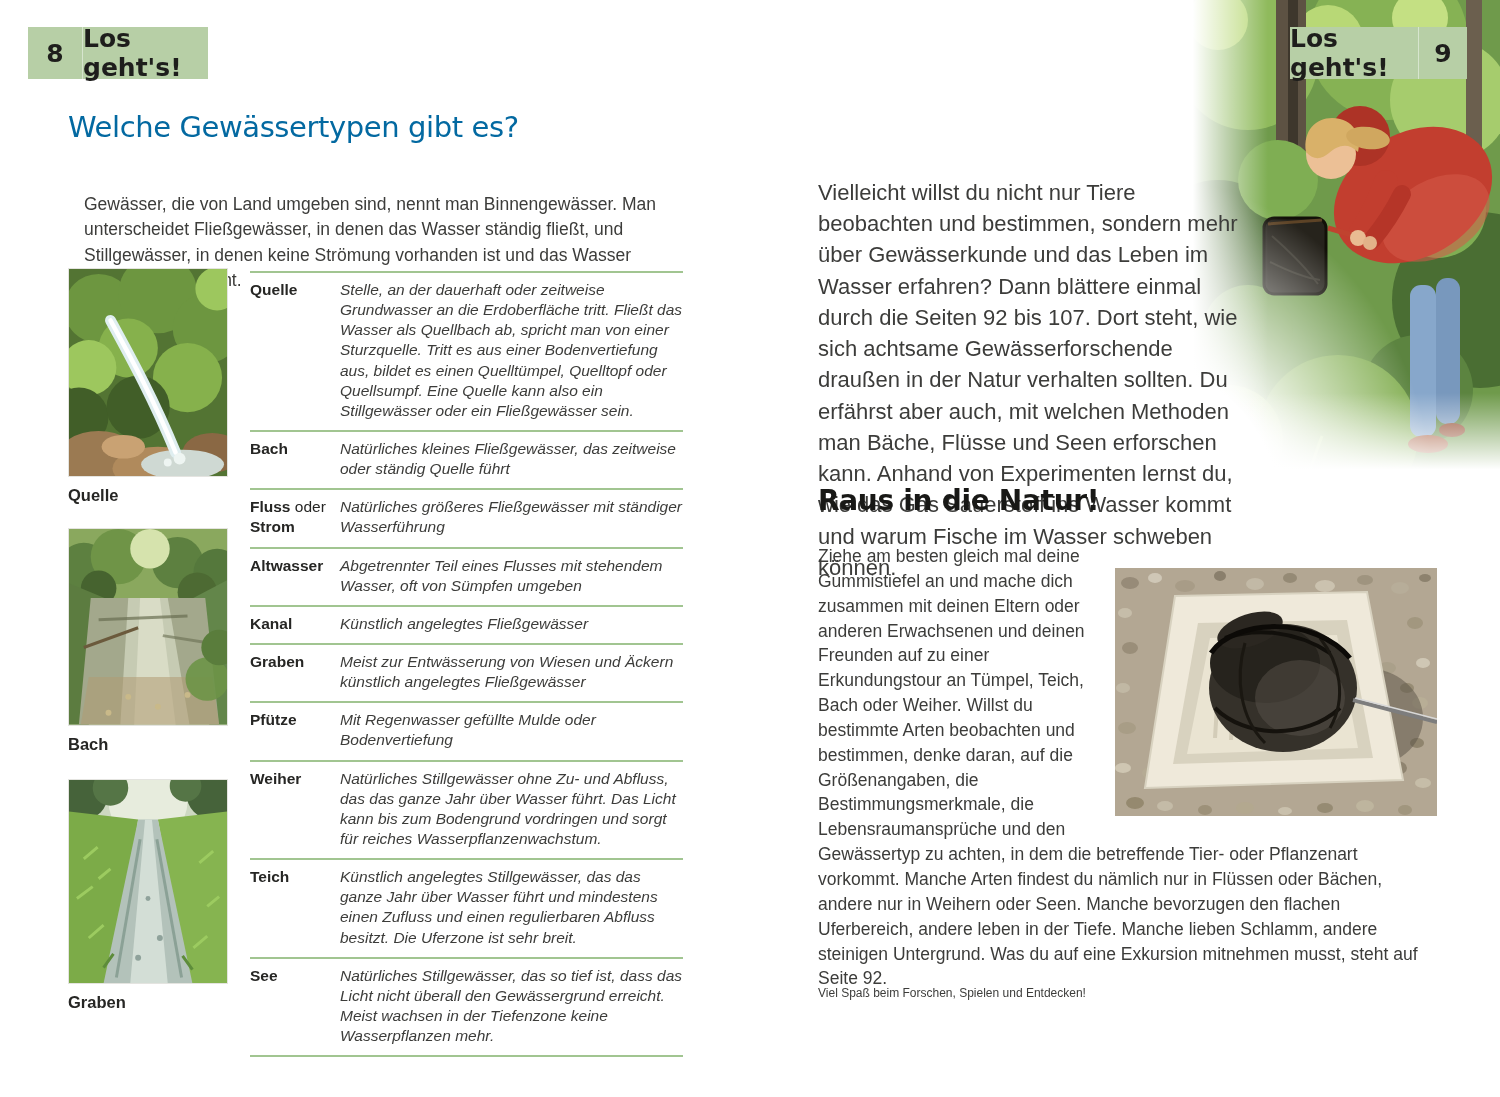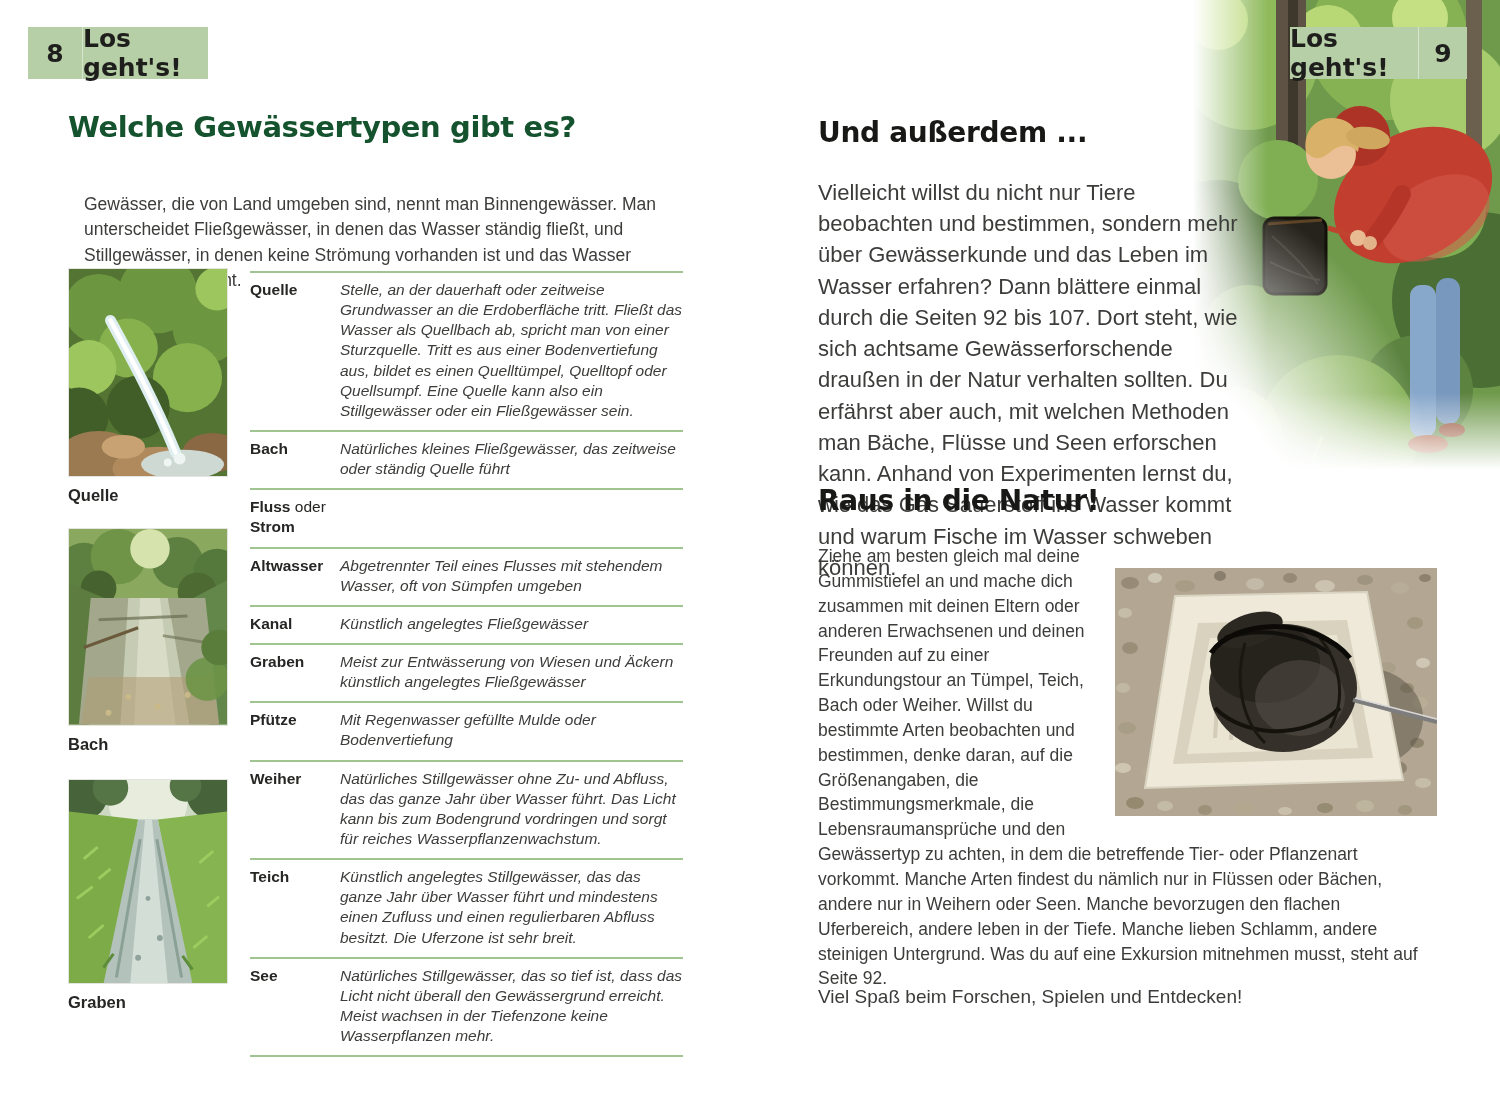"Welche Gewässertypen gibt es?" .title { color: #14532d -> #0369a1; font-weight: bold -> normal }
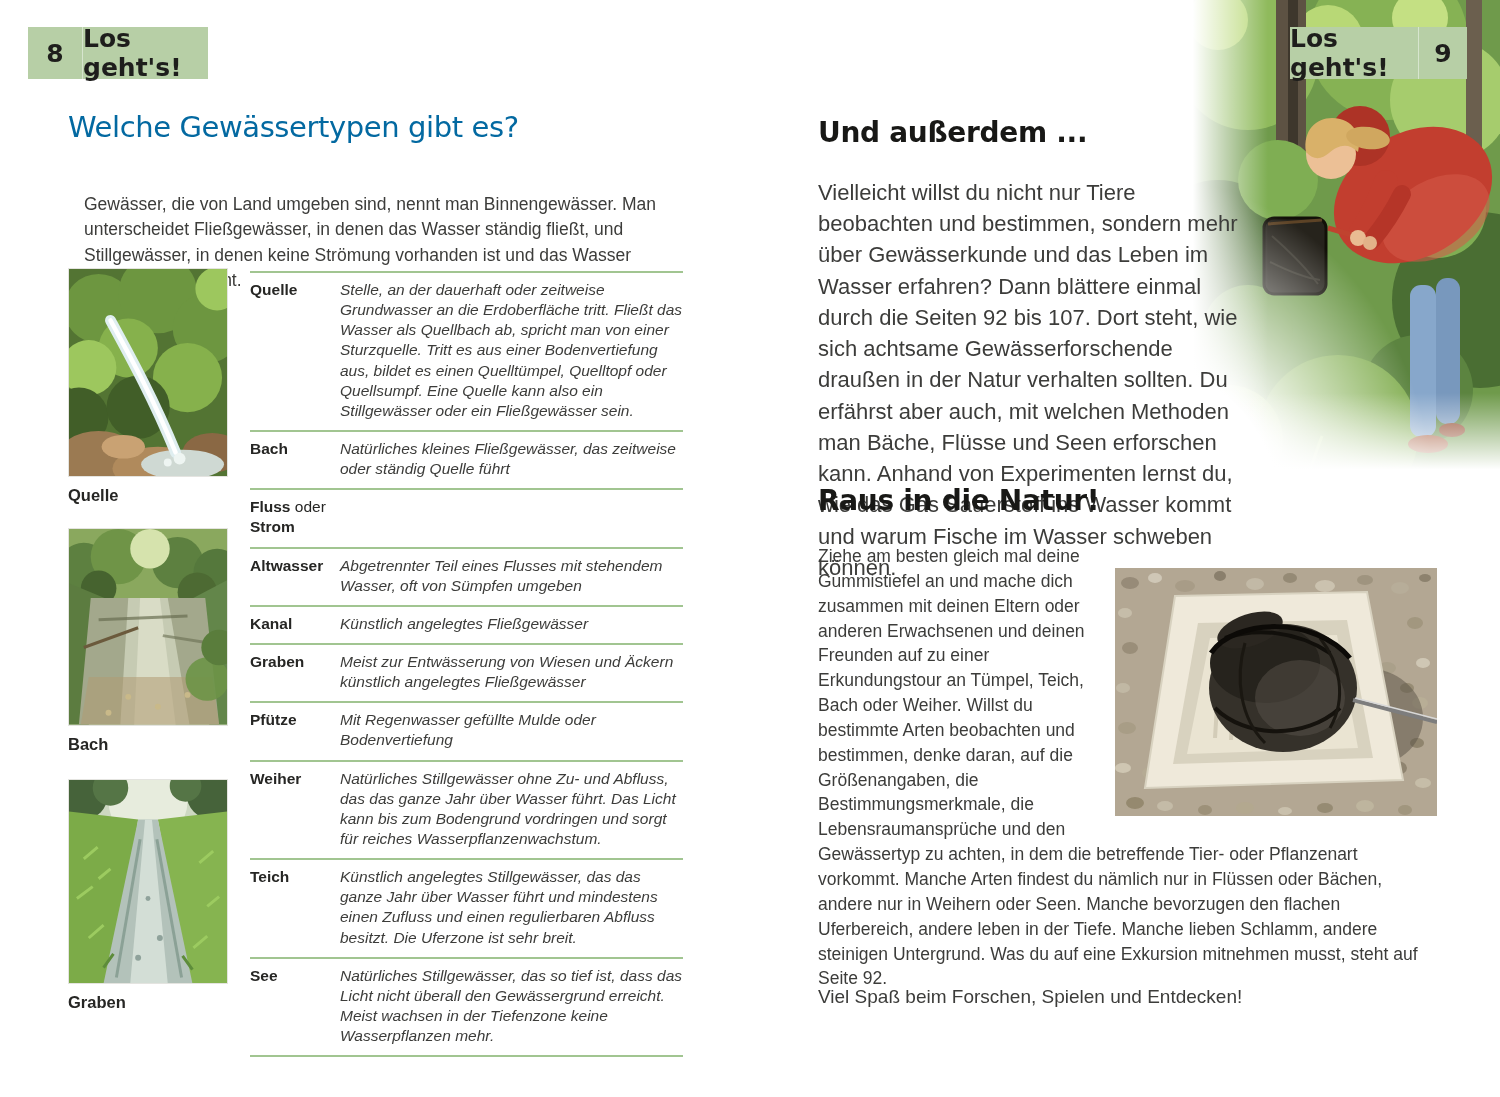"Und außerdem ..." h2.h2 { html: <h2>Und außerdem ...</h2> -> none }
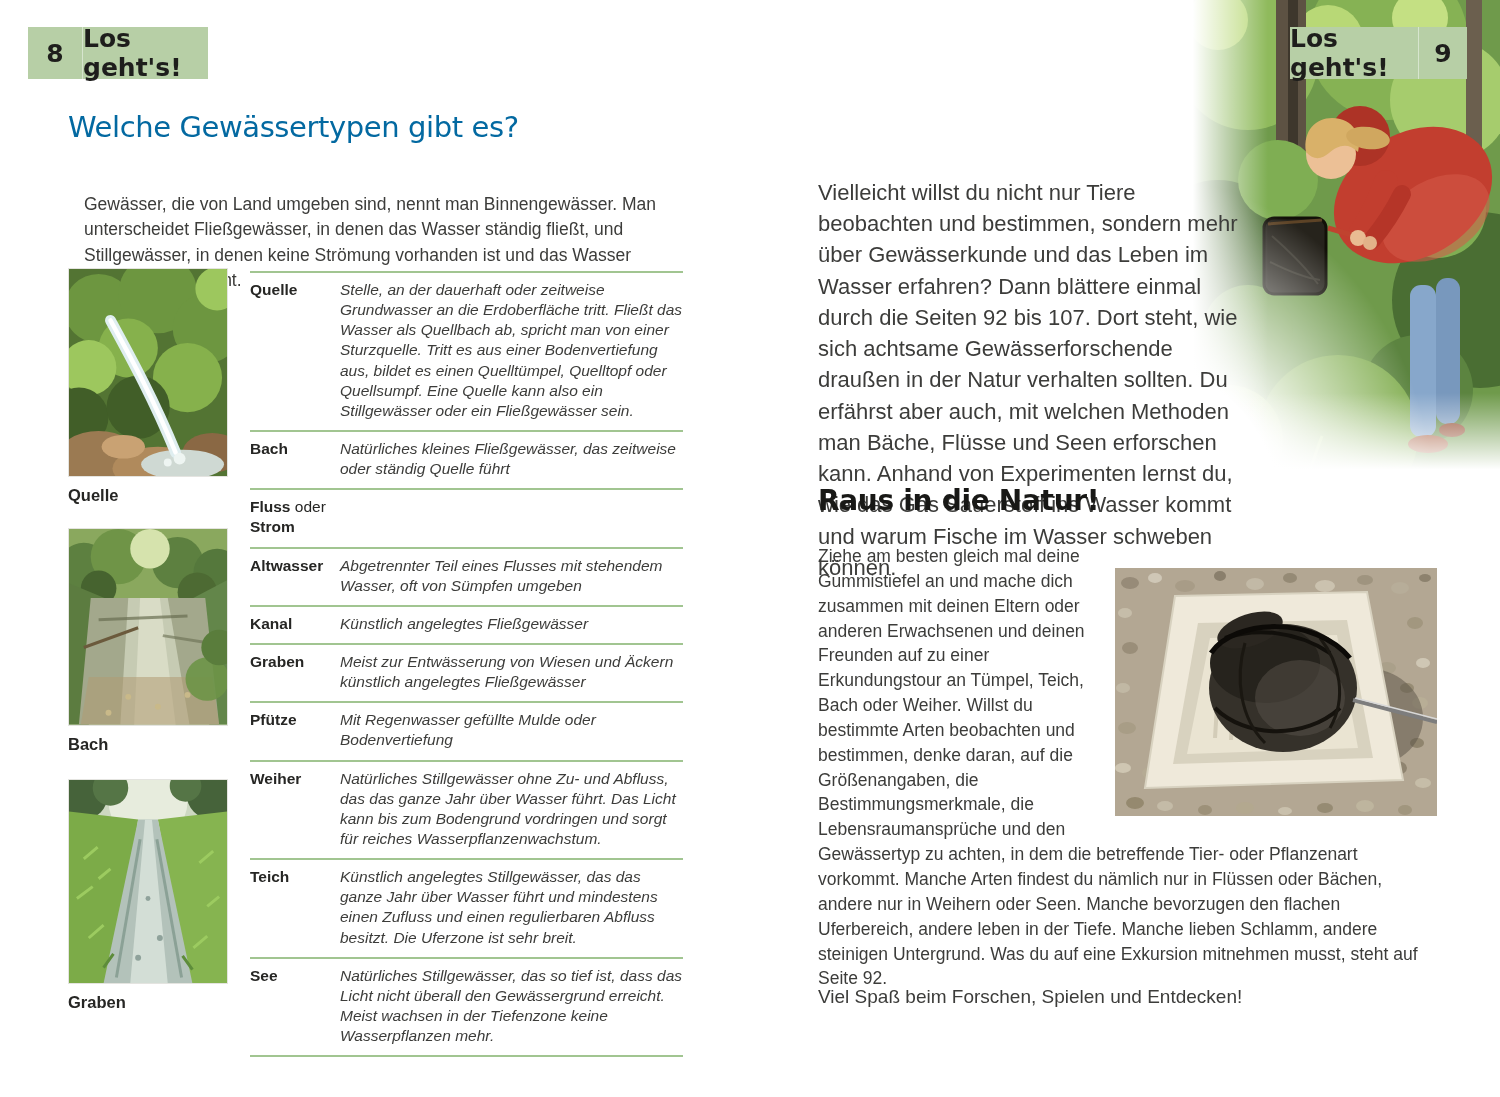"Natürliches größeres Fließgewässer mit" span.def { html: none -> <span>Natürliches größeres Fließgewässer mit ständiger Wasserführung</span> }
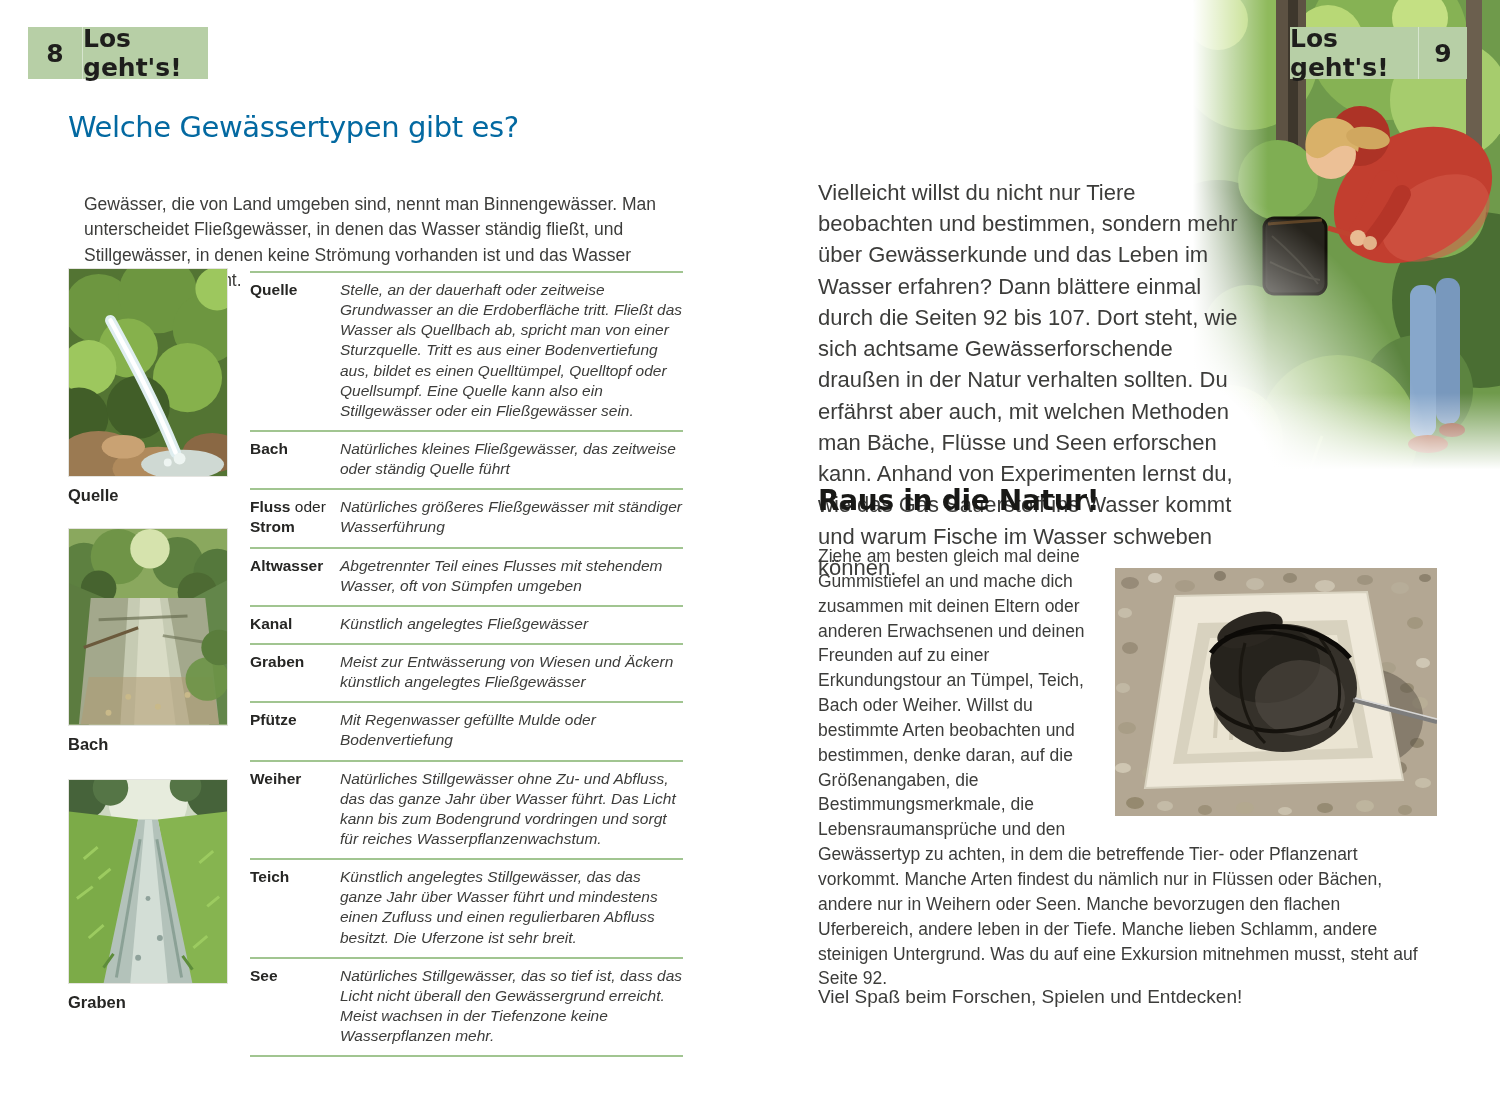"Viel Spaß beim Forschen, Spielen" .closing { font-size: 19px -> 12px }
